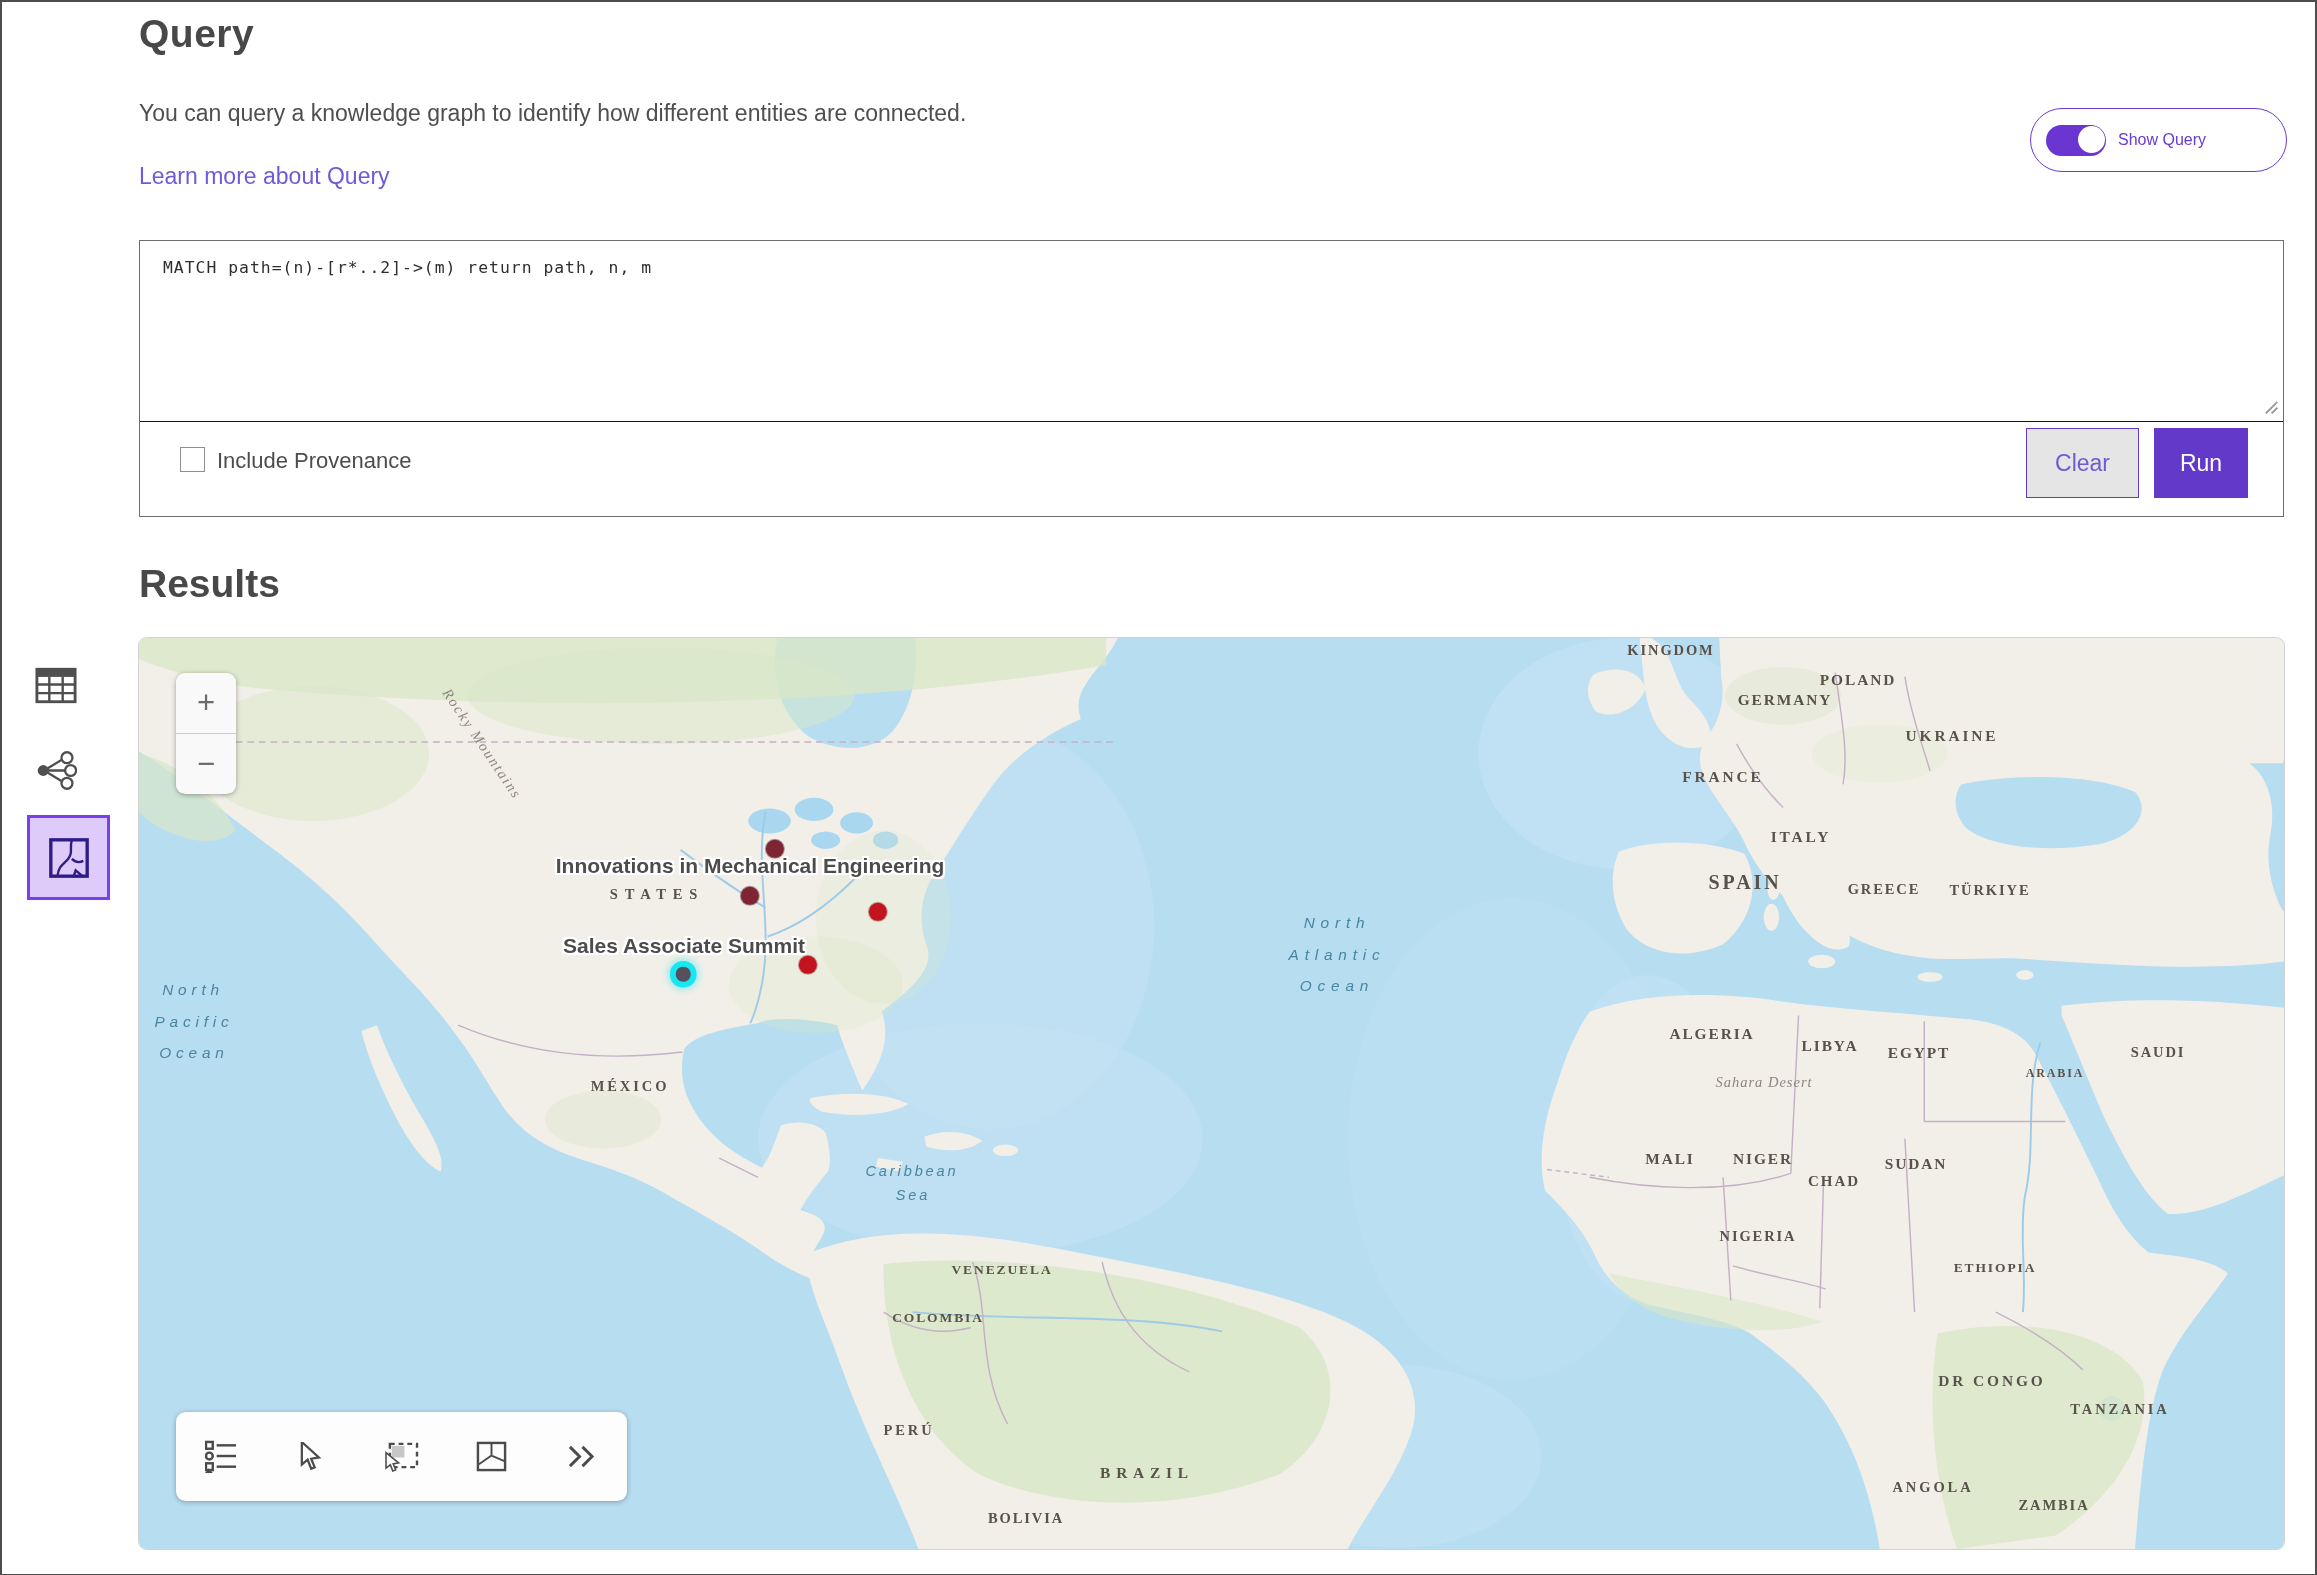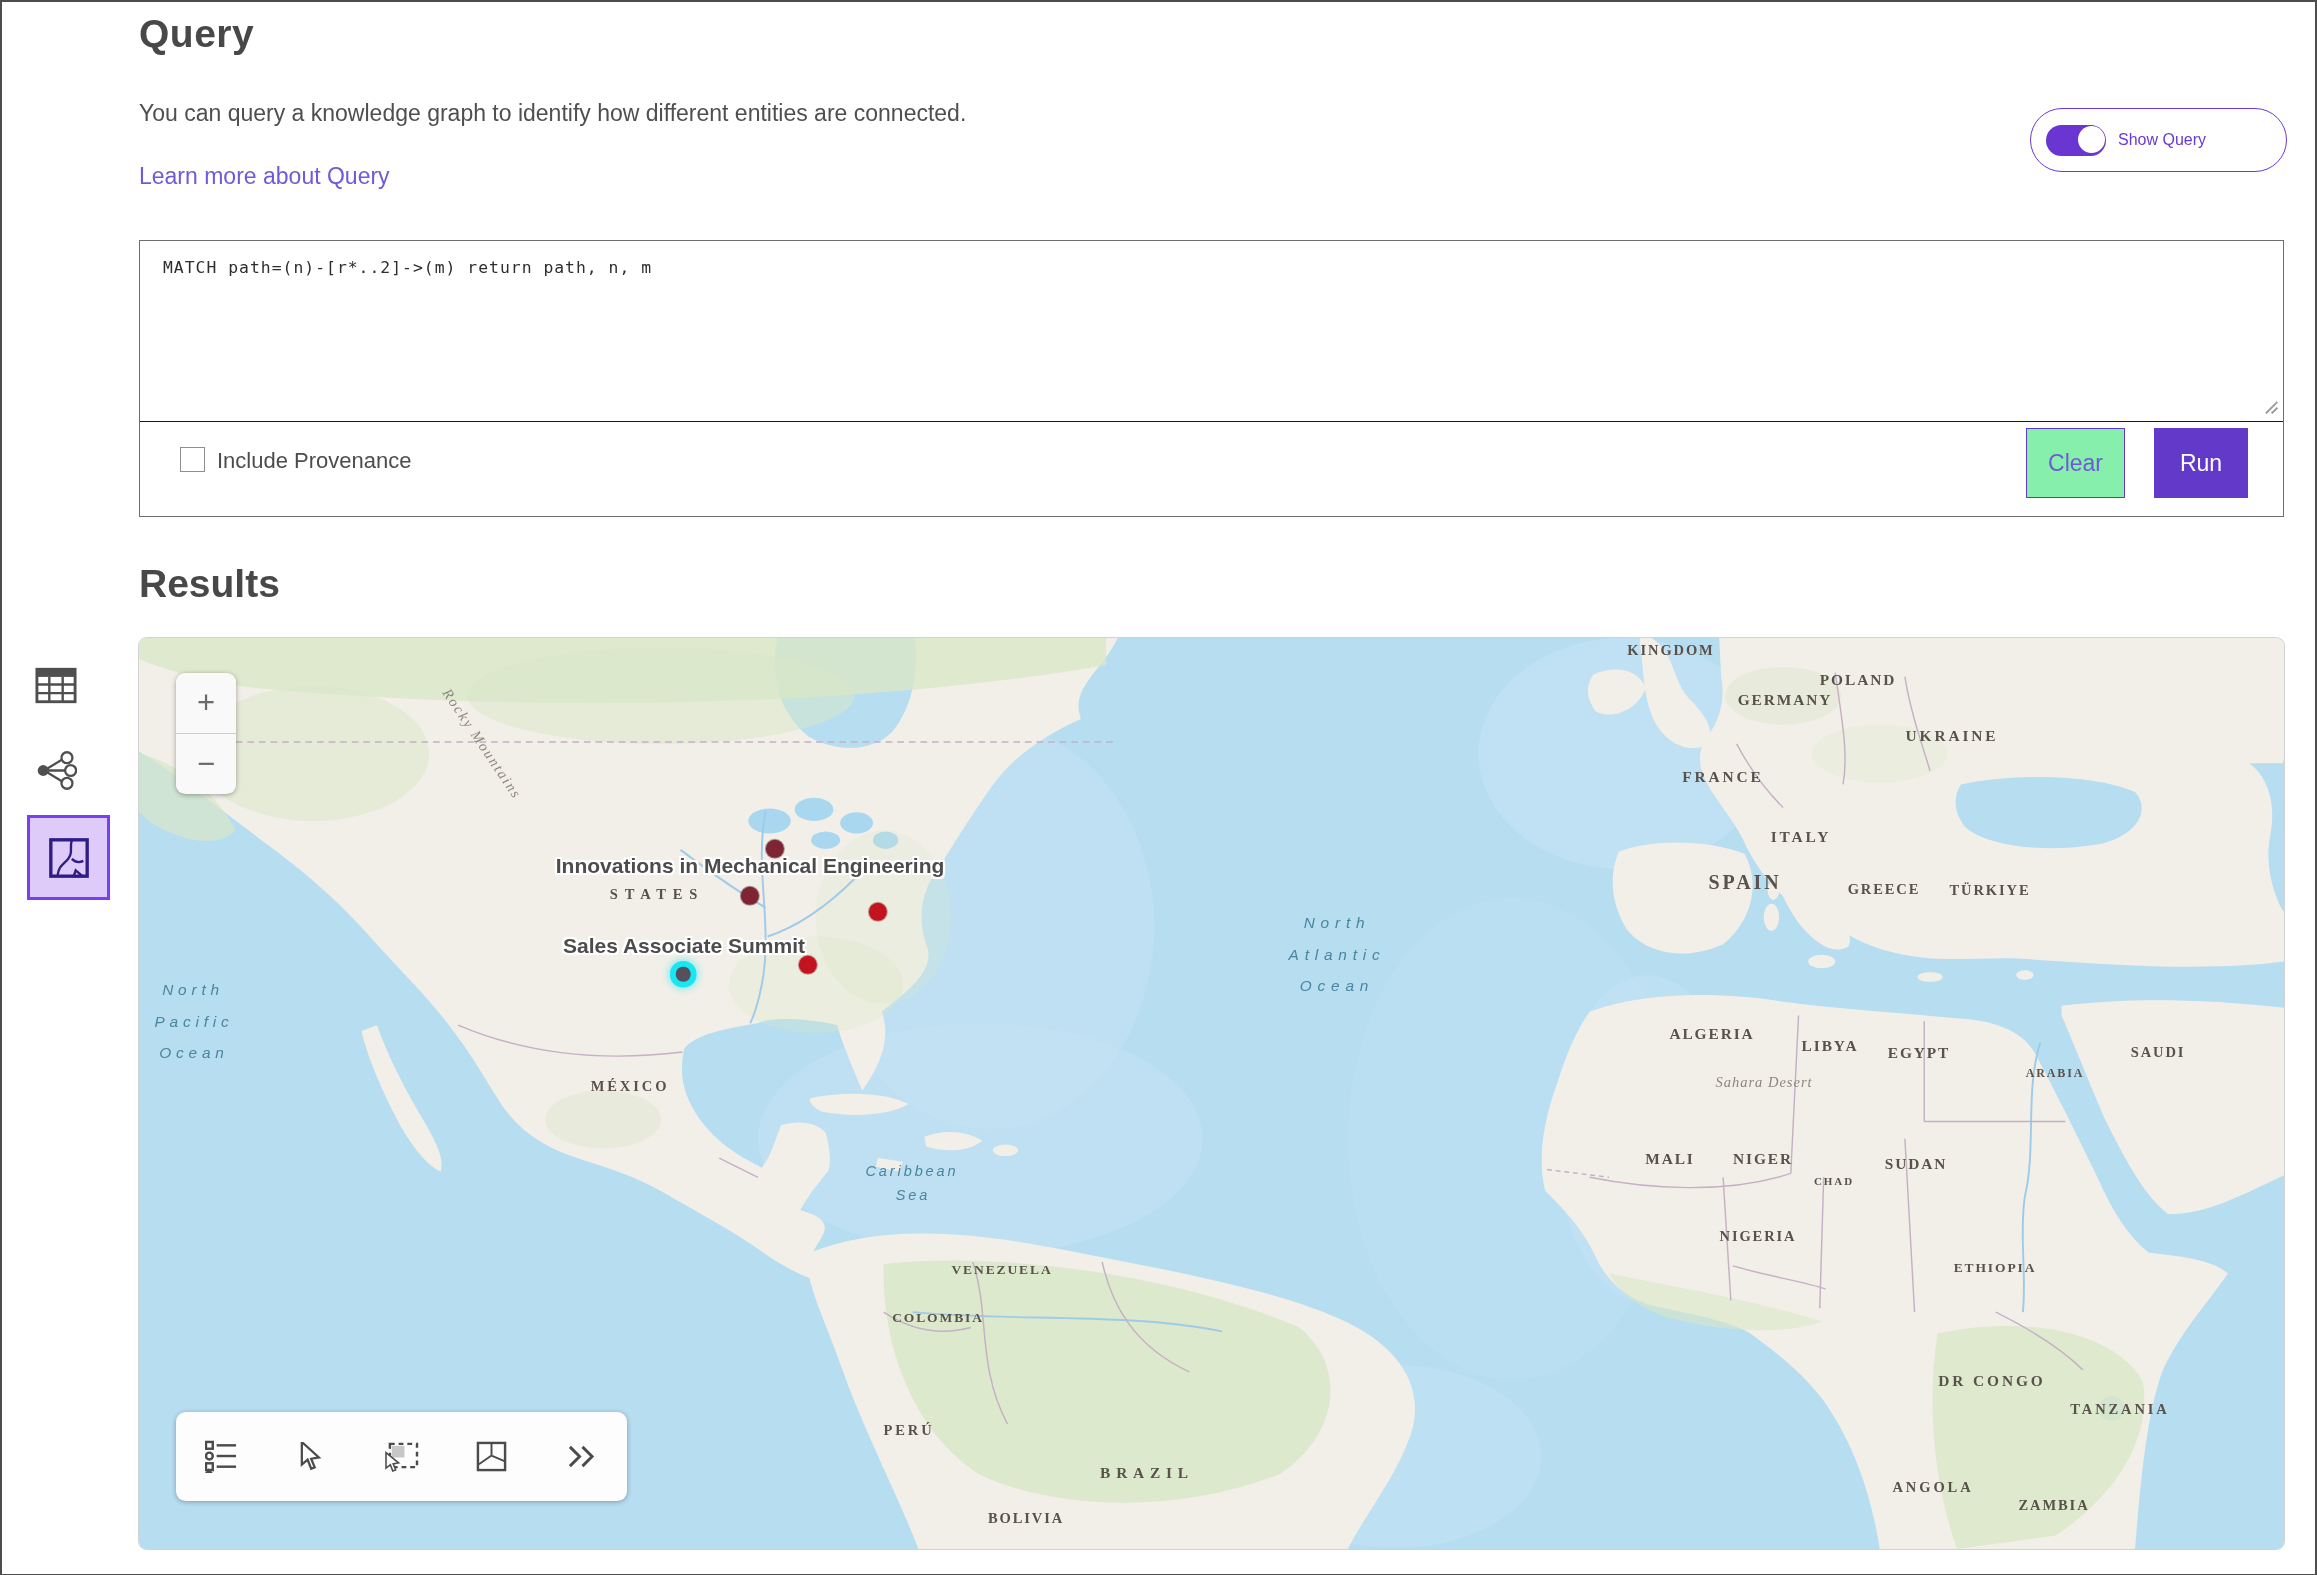"Clear" .btn-clear { background: #86efac -> #e5e5e5; width: 99px -> 113px }
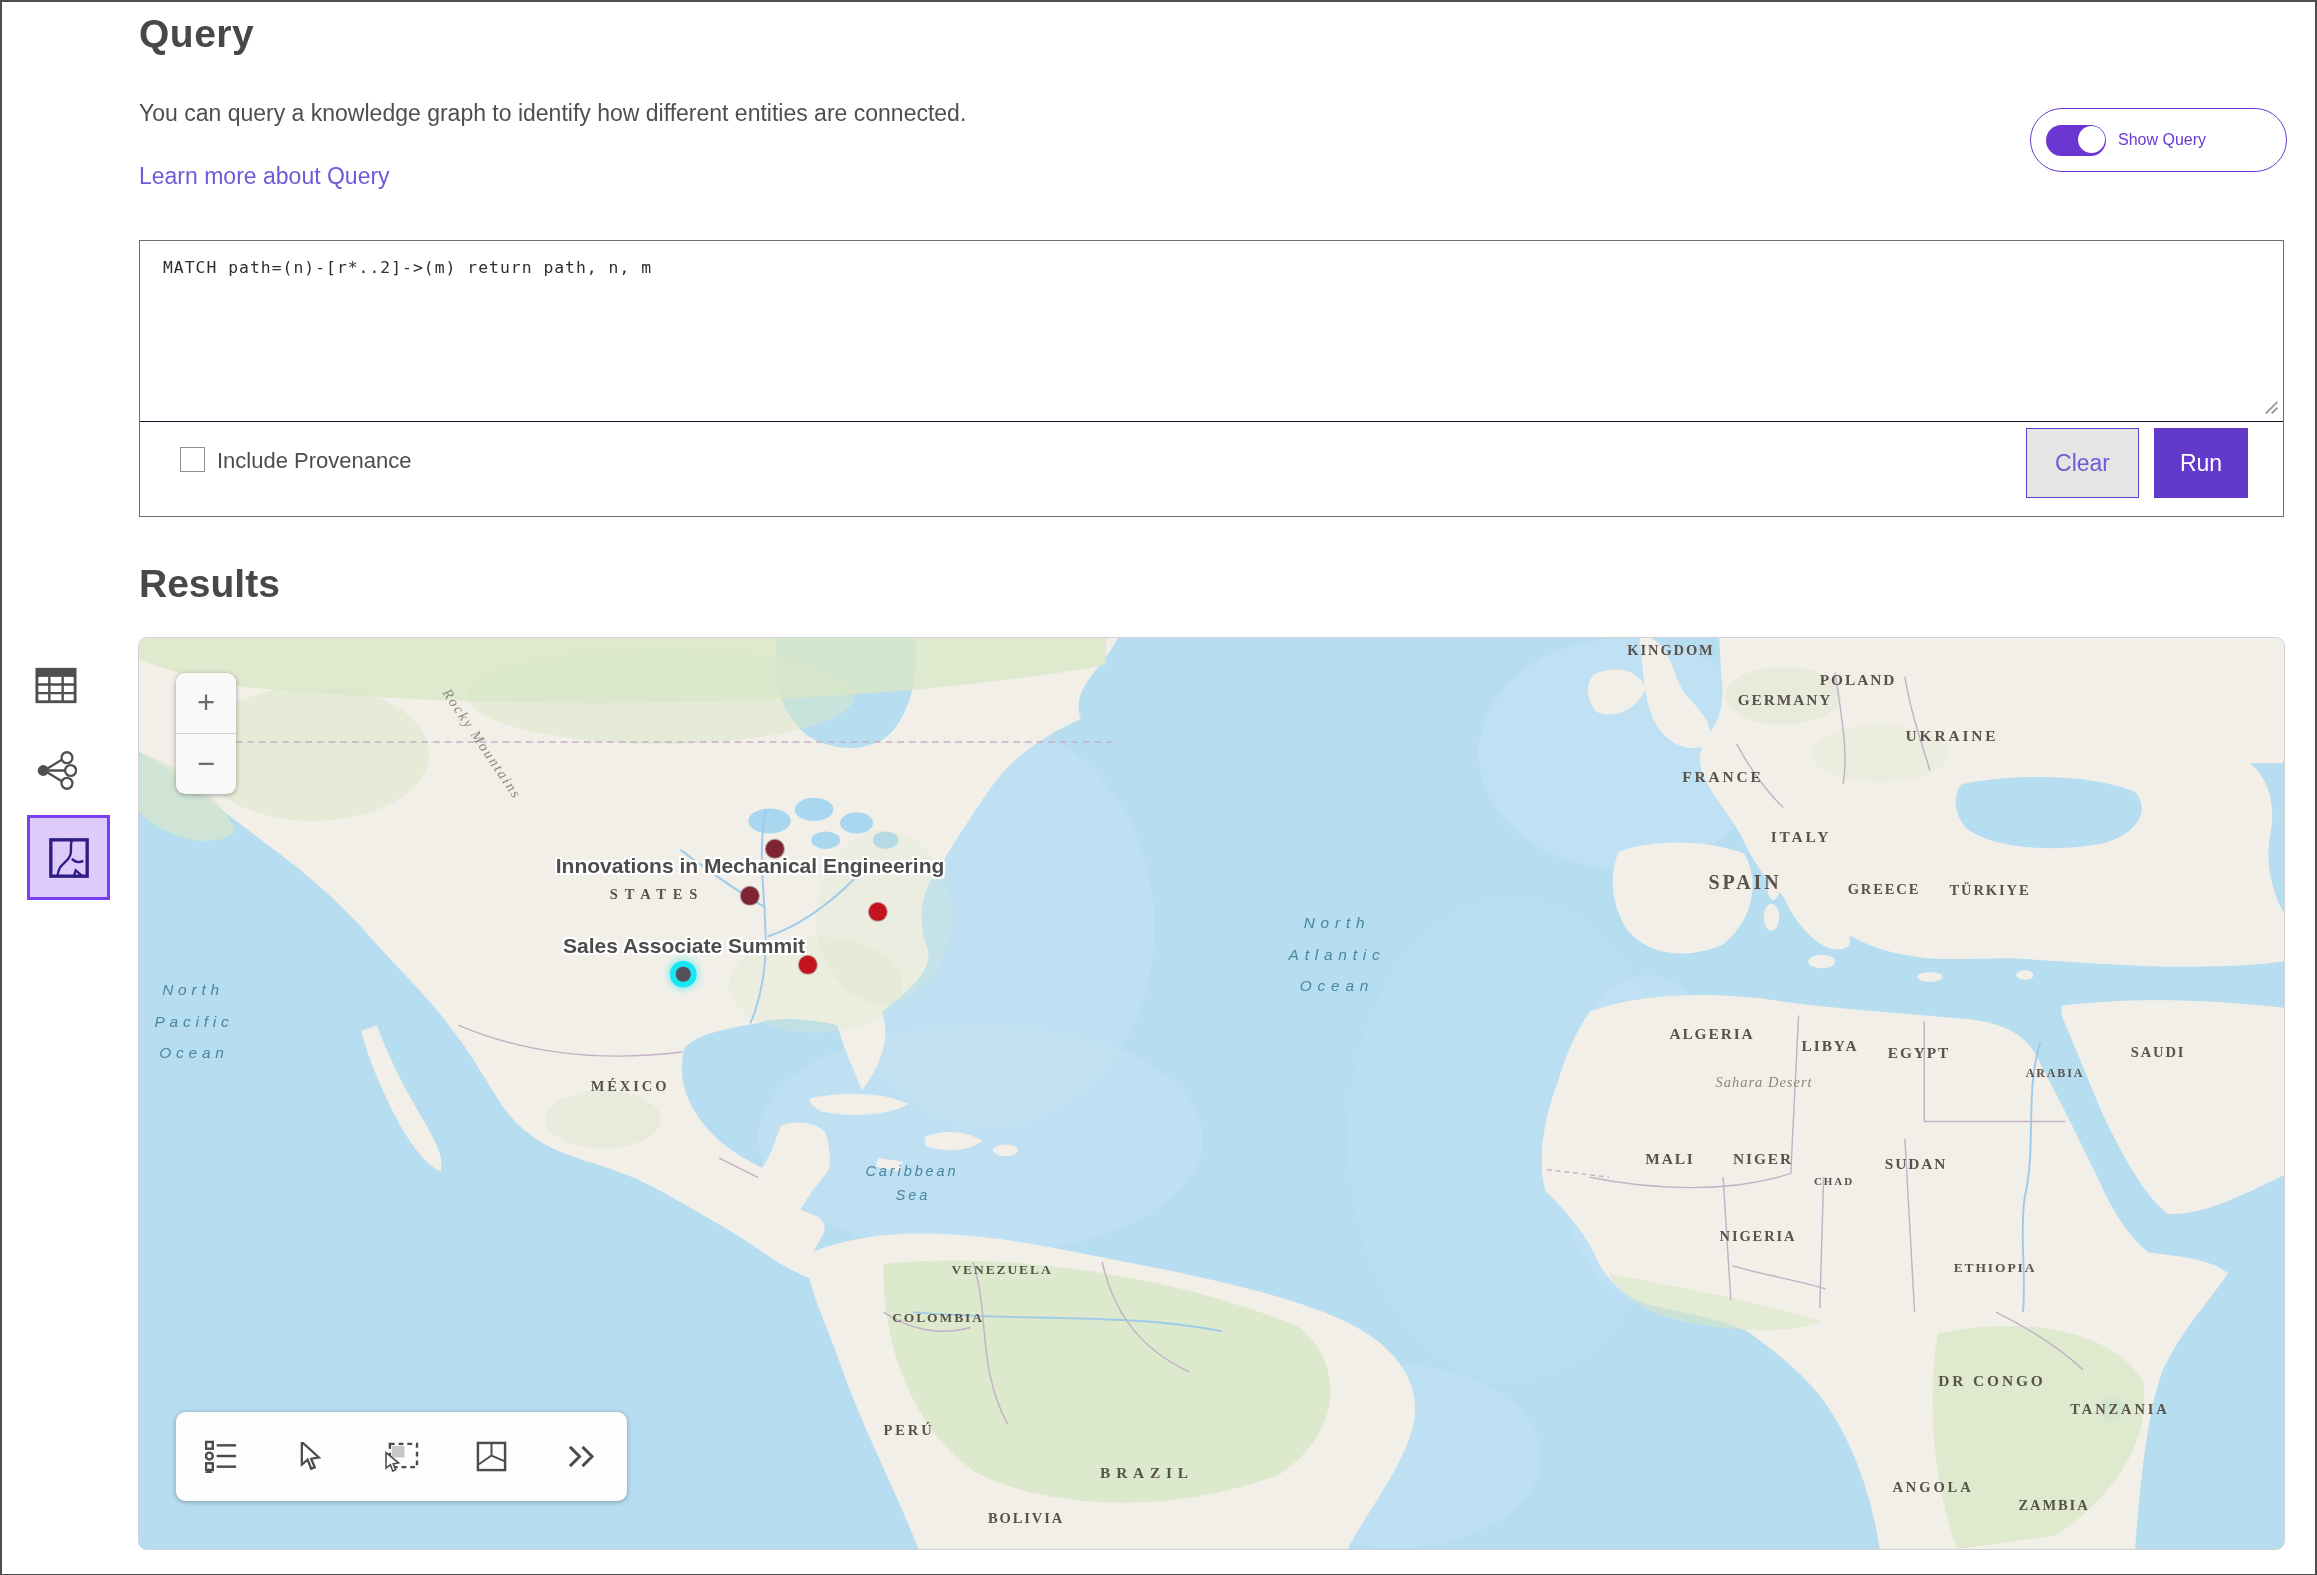"CHAD" span.map-label { font-size: 11px -> 15px }
